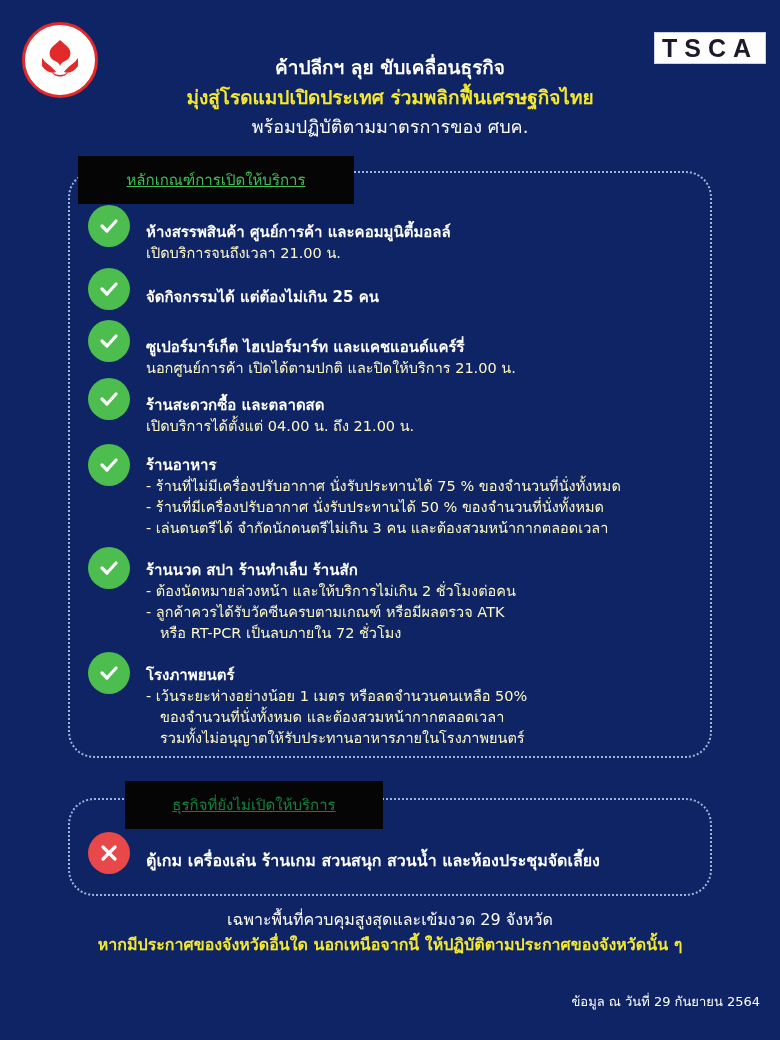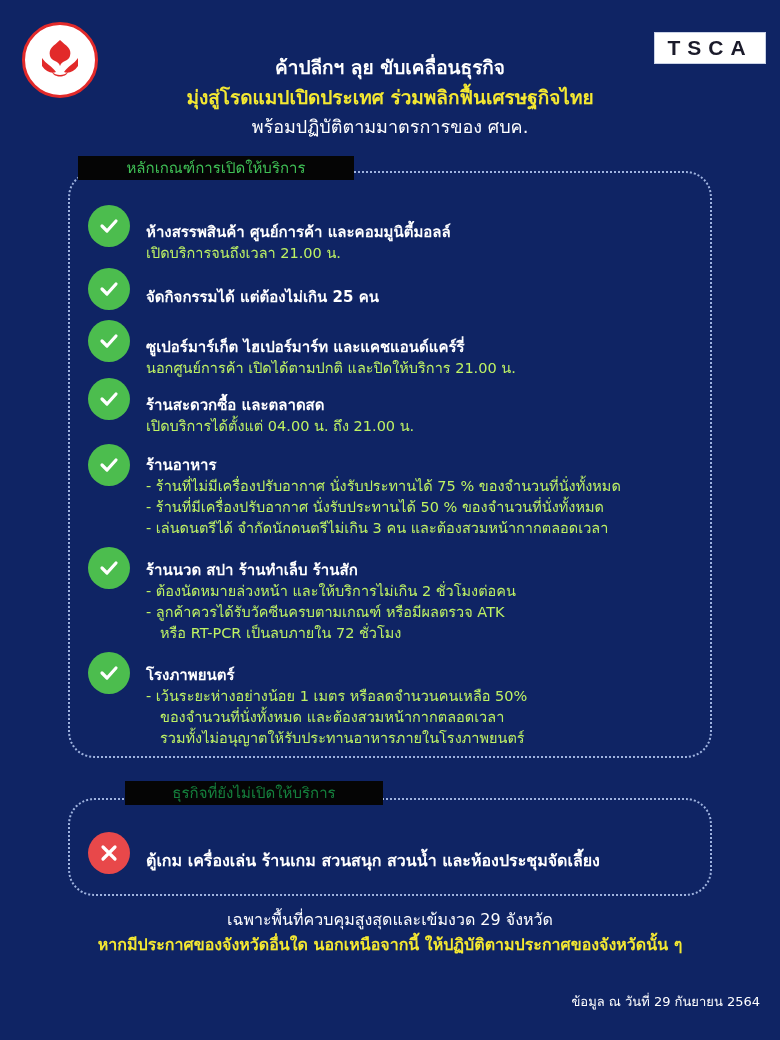"TSCA" .logo-right { font-size: 21px -> 25px }
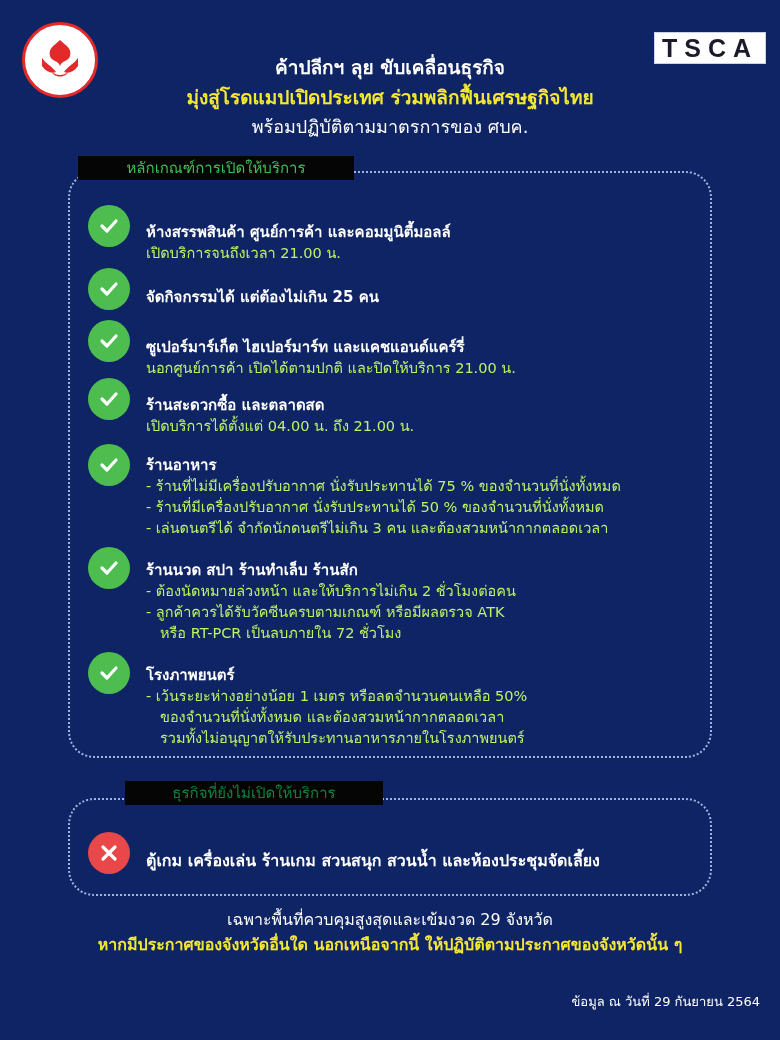"หลักเกณฑ์การเปิดให้บริการ" .tag { height: 24px -> 48px; text-decoration: none -> underline }
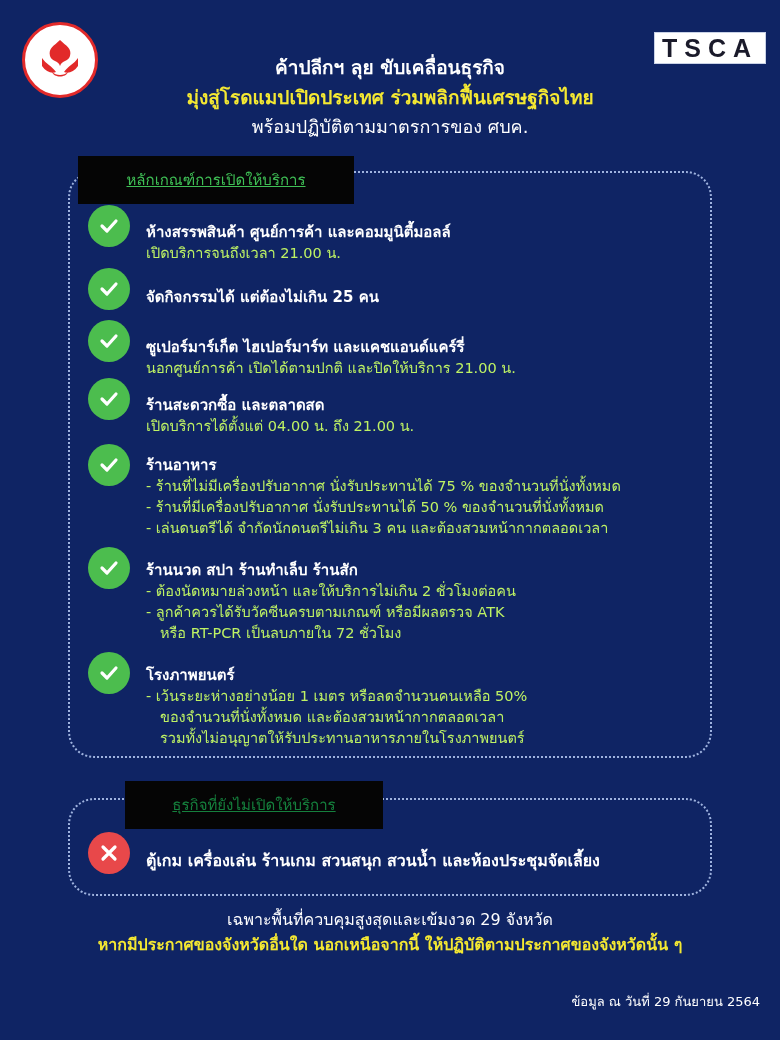"เปิดบริการจนถึงเวลา 21.00 น." .sub { color: #bef264 -> #fef9c3 }
